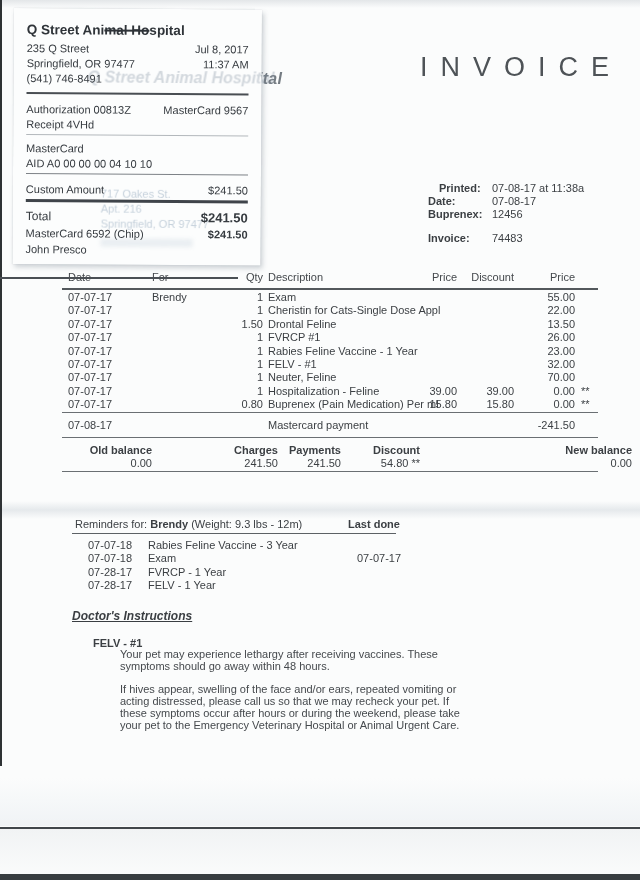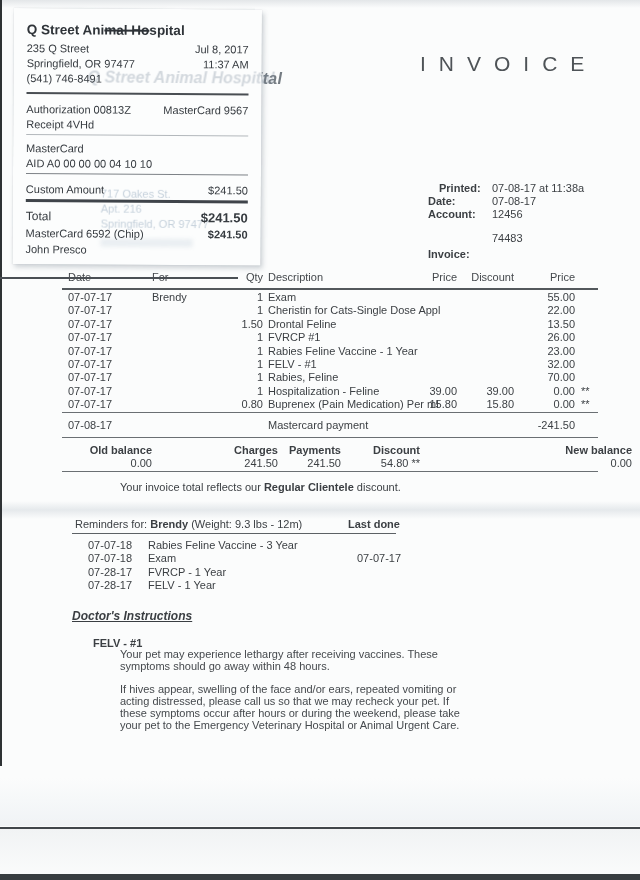"INVOICE" .inv-title { font-size: 21px -> 27px }
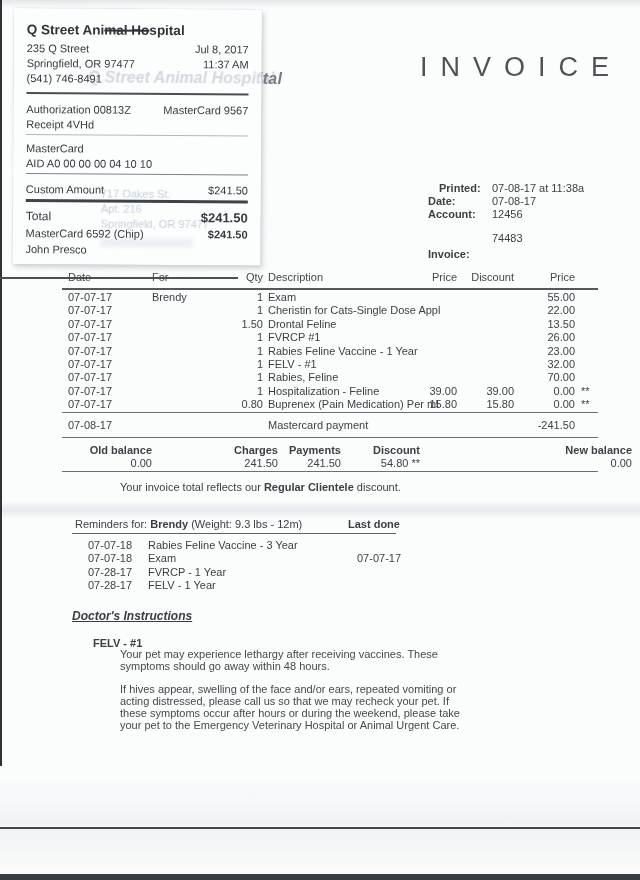"Account:" div.abs { text: Account -> Buprenex }
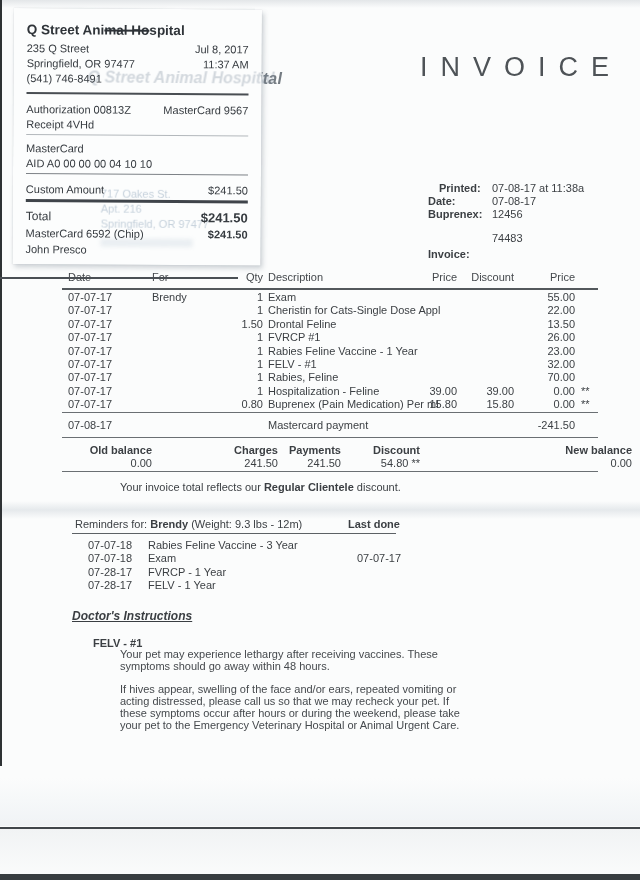"Invoice:" div.abs { top: 248px -> 232px }
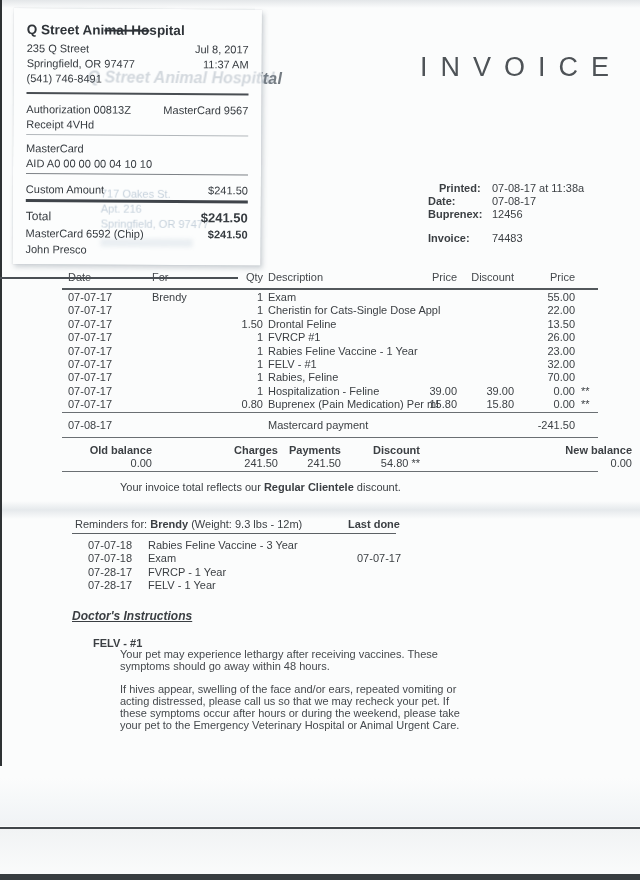"Rabies, Feline" span.td { text: Rabies -> Neuter }
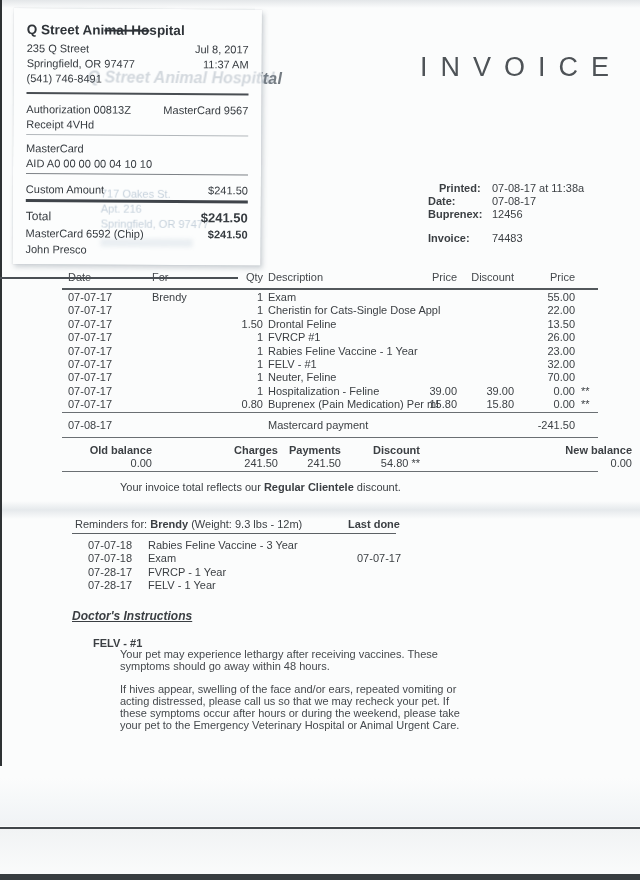"Your invoice total reflects our" div.abs { html: <div><span>Your invoice total reflects our </span><span>Regular Clientele</span><span> discount.</span></div> -> none }
